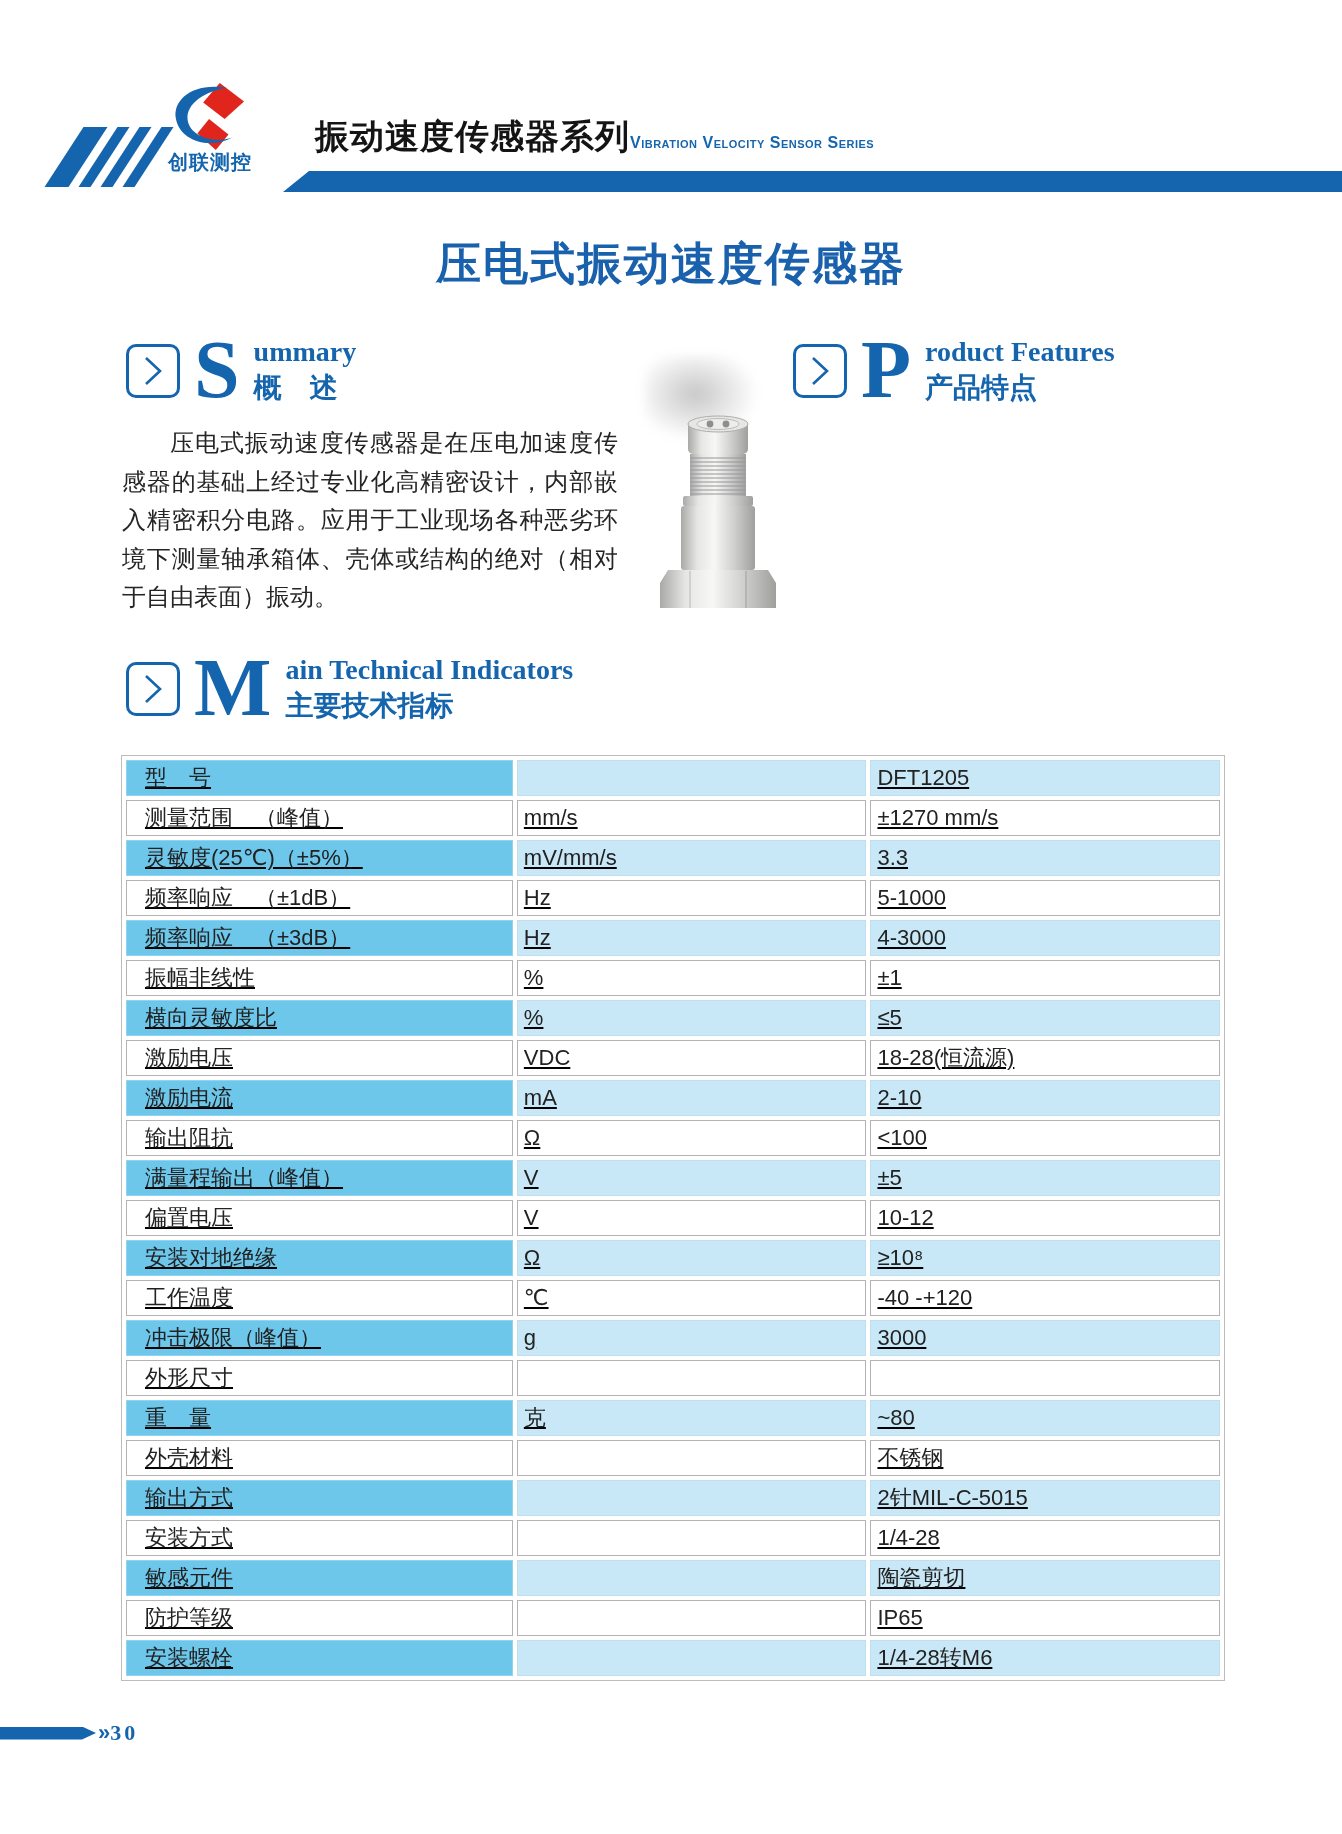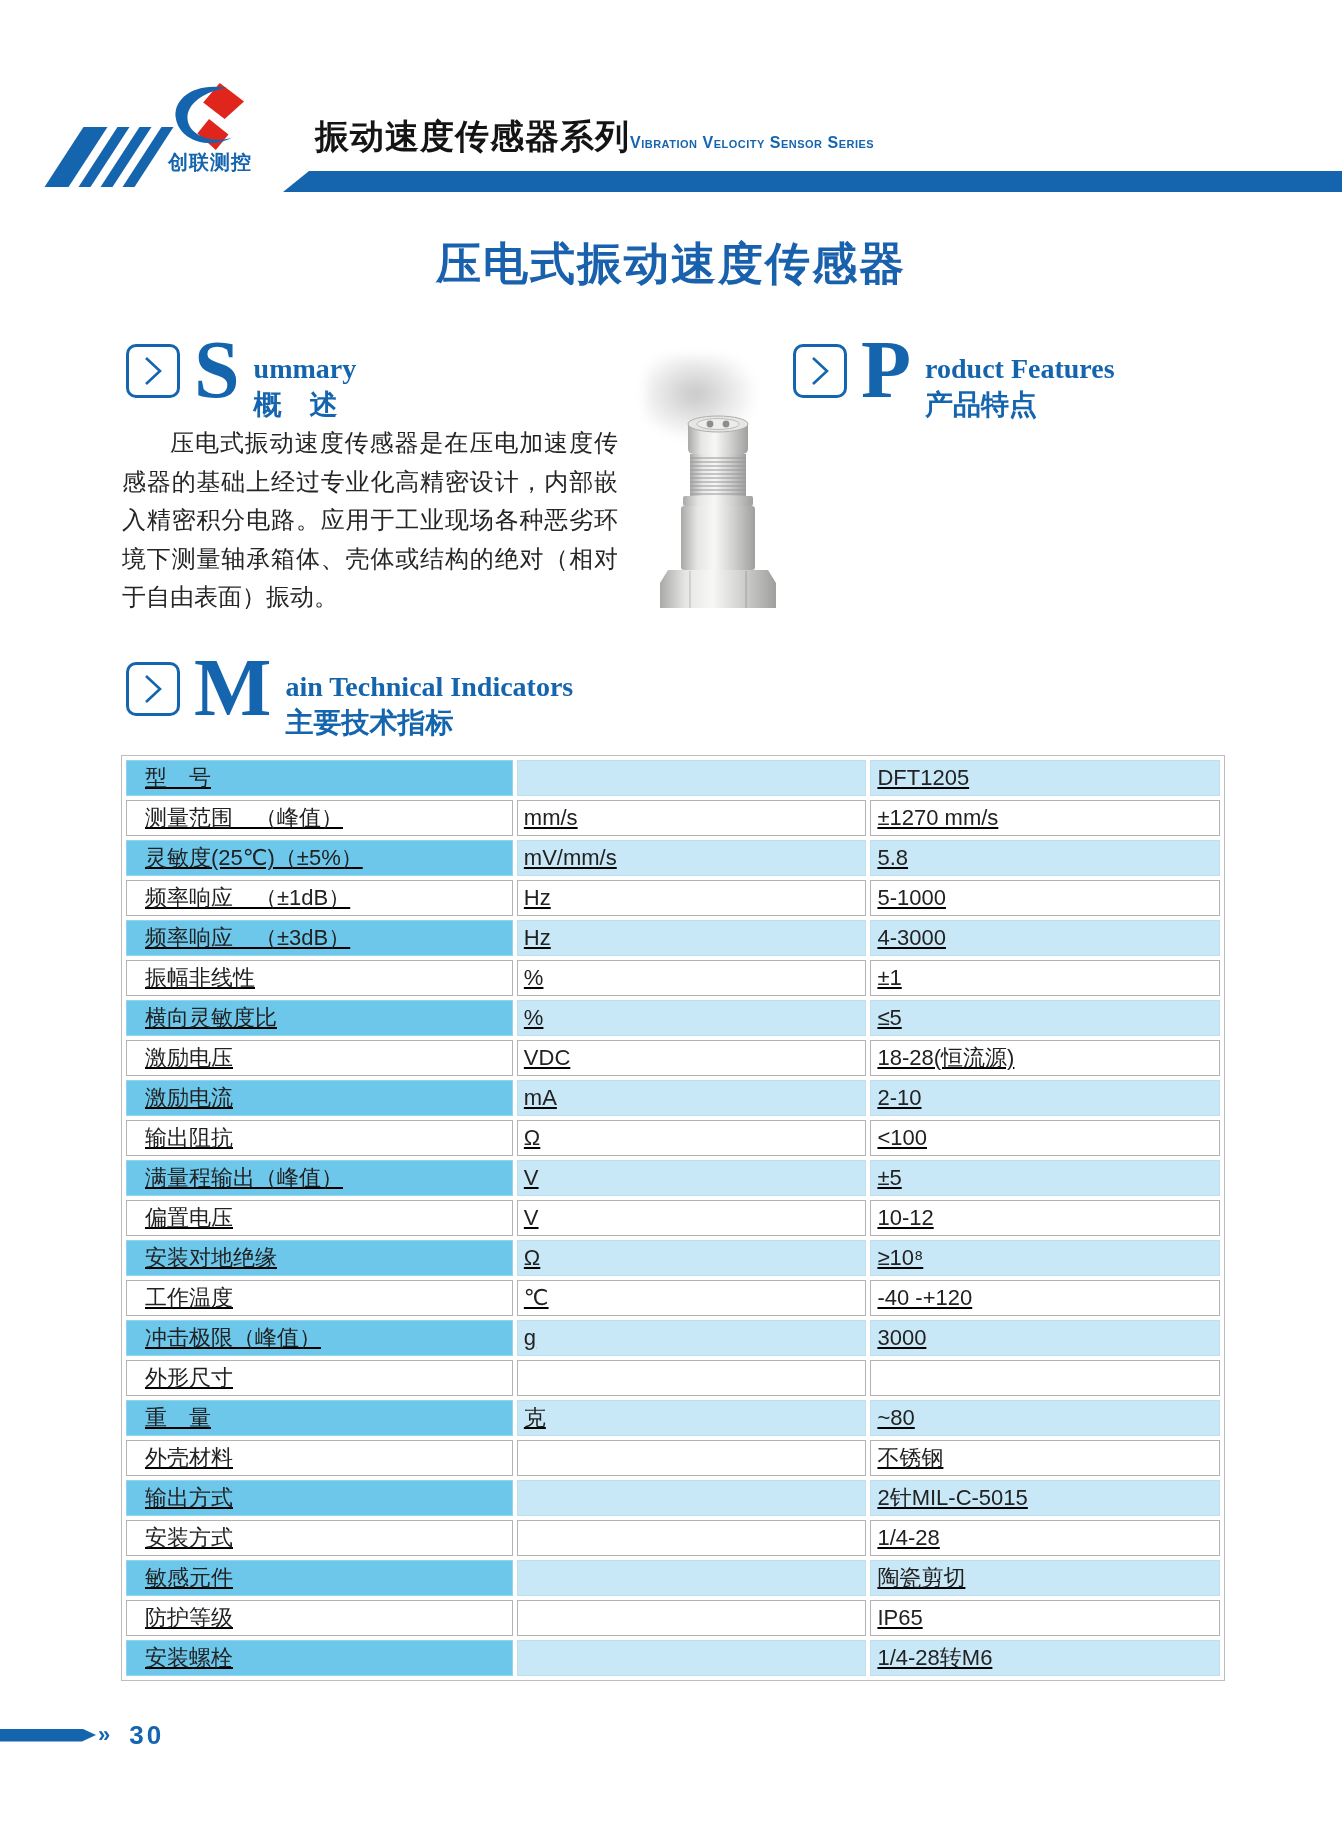"ummary" .hdr-labels { margin-top: 17px -> 0 }
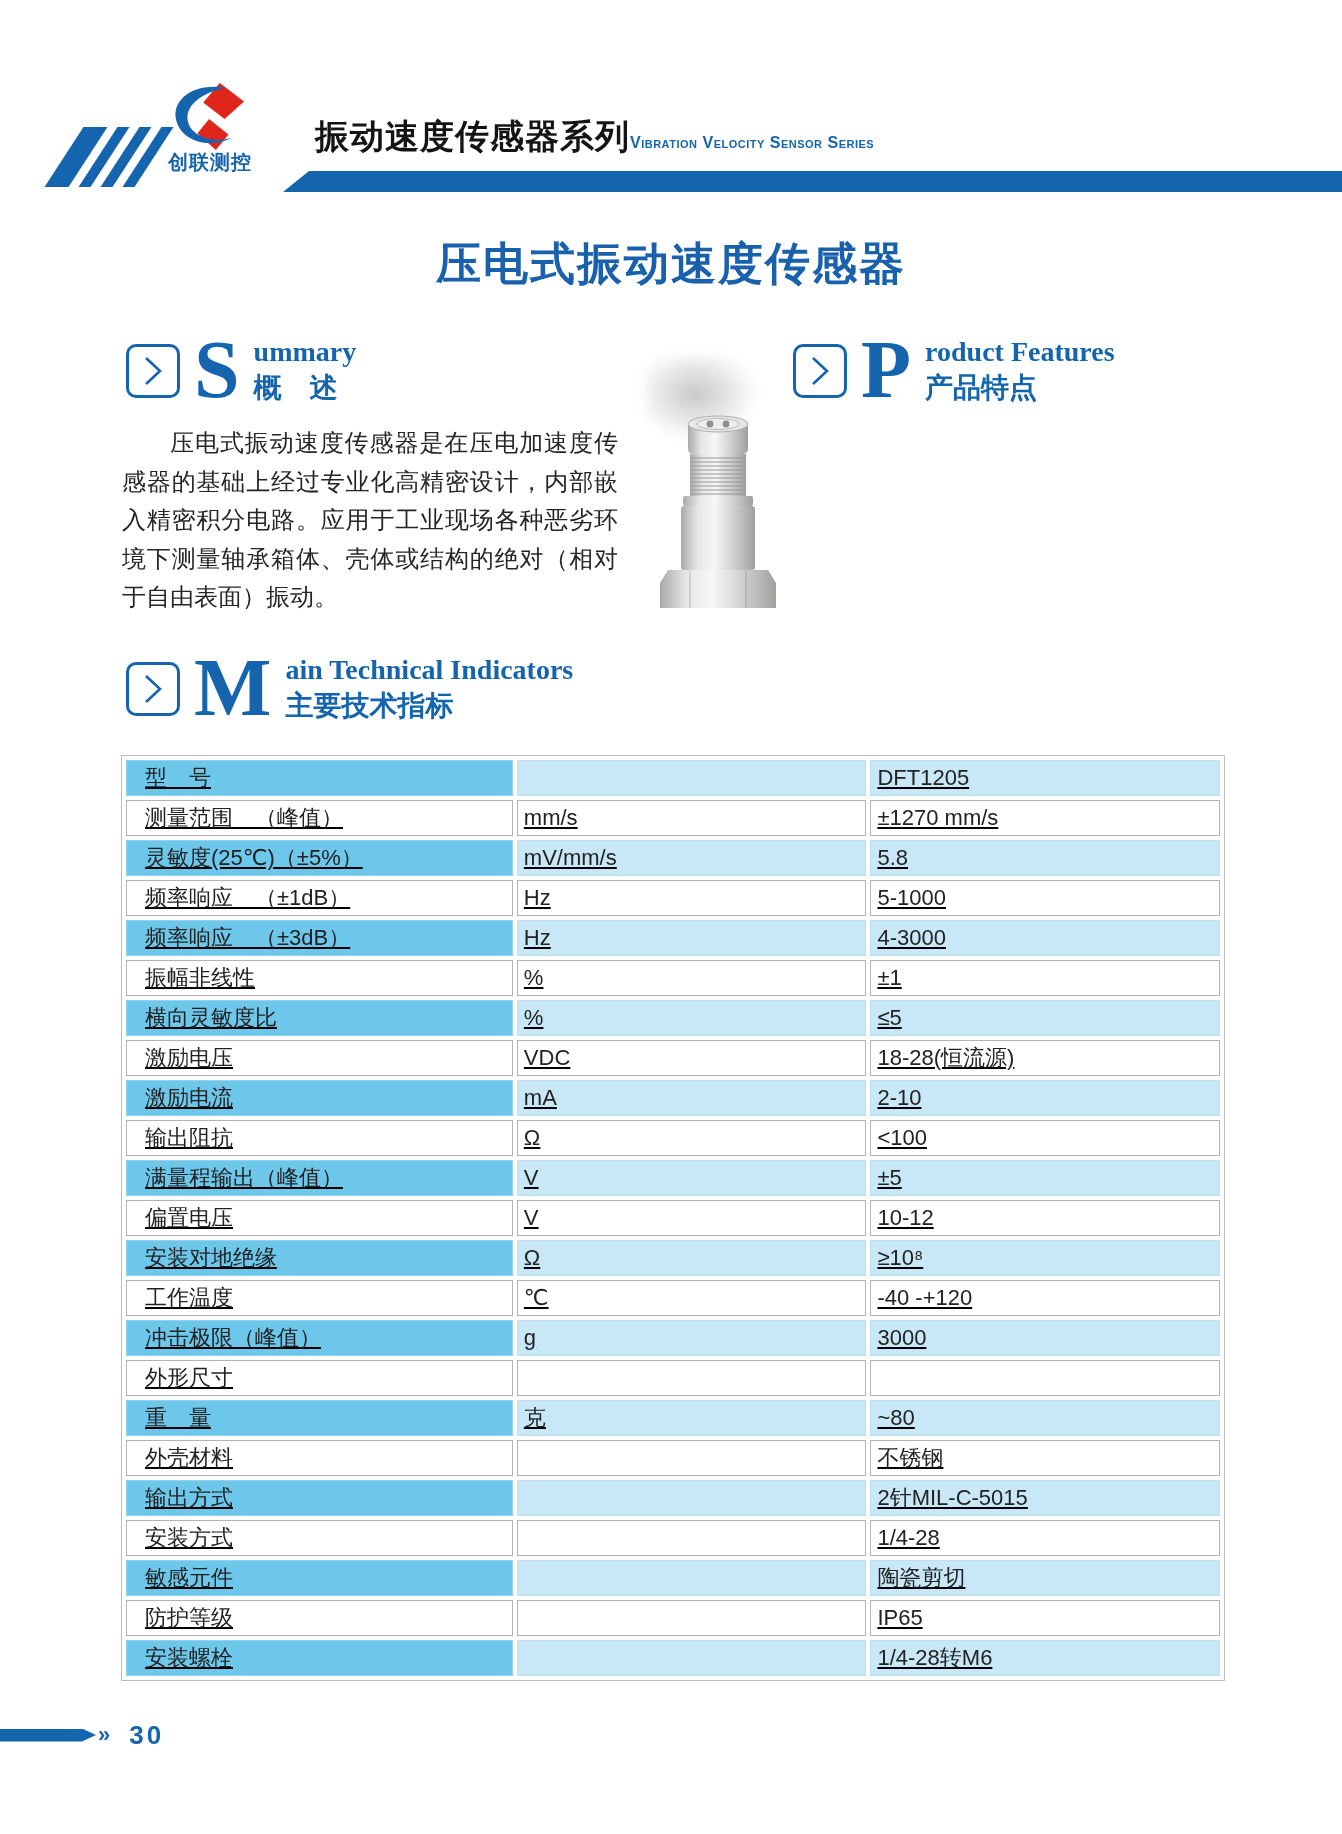"5.8" td { text: 5.8 -> 3.3 }
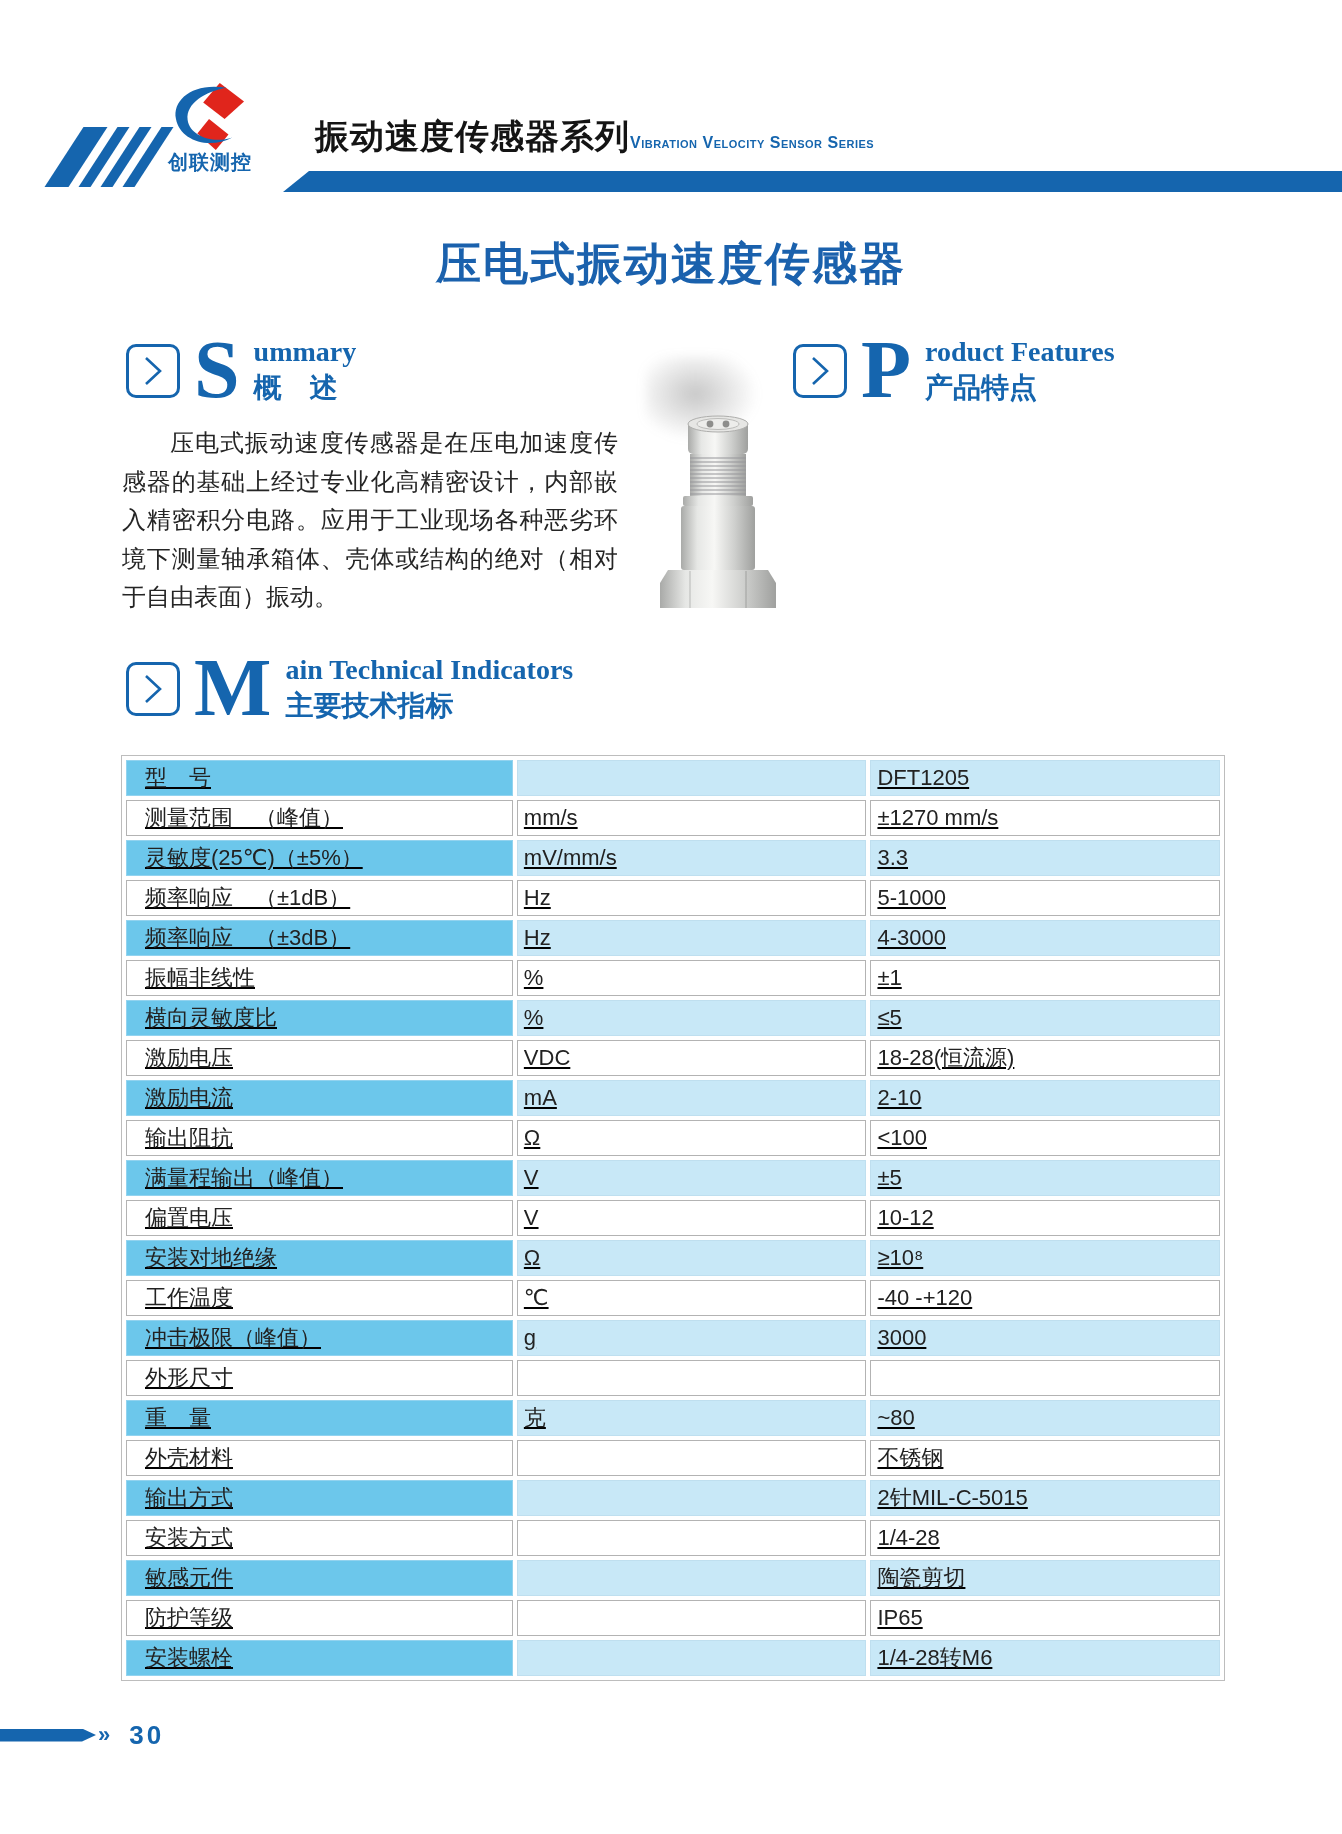"30" .footer-num { font-family: Liberation Sans, sans-serif -> Liberation Serif, serif; font-size: 26px -> 22px; margin-left: 19px -> 0 }
